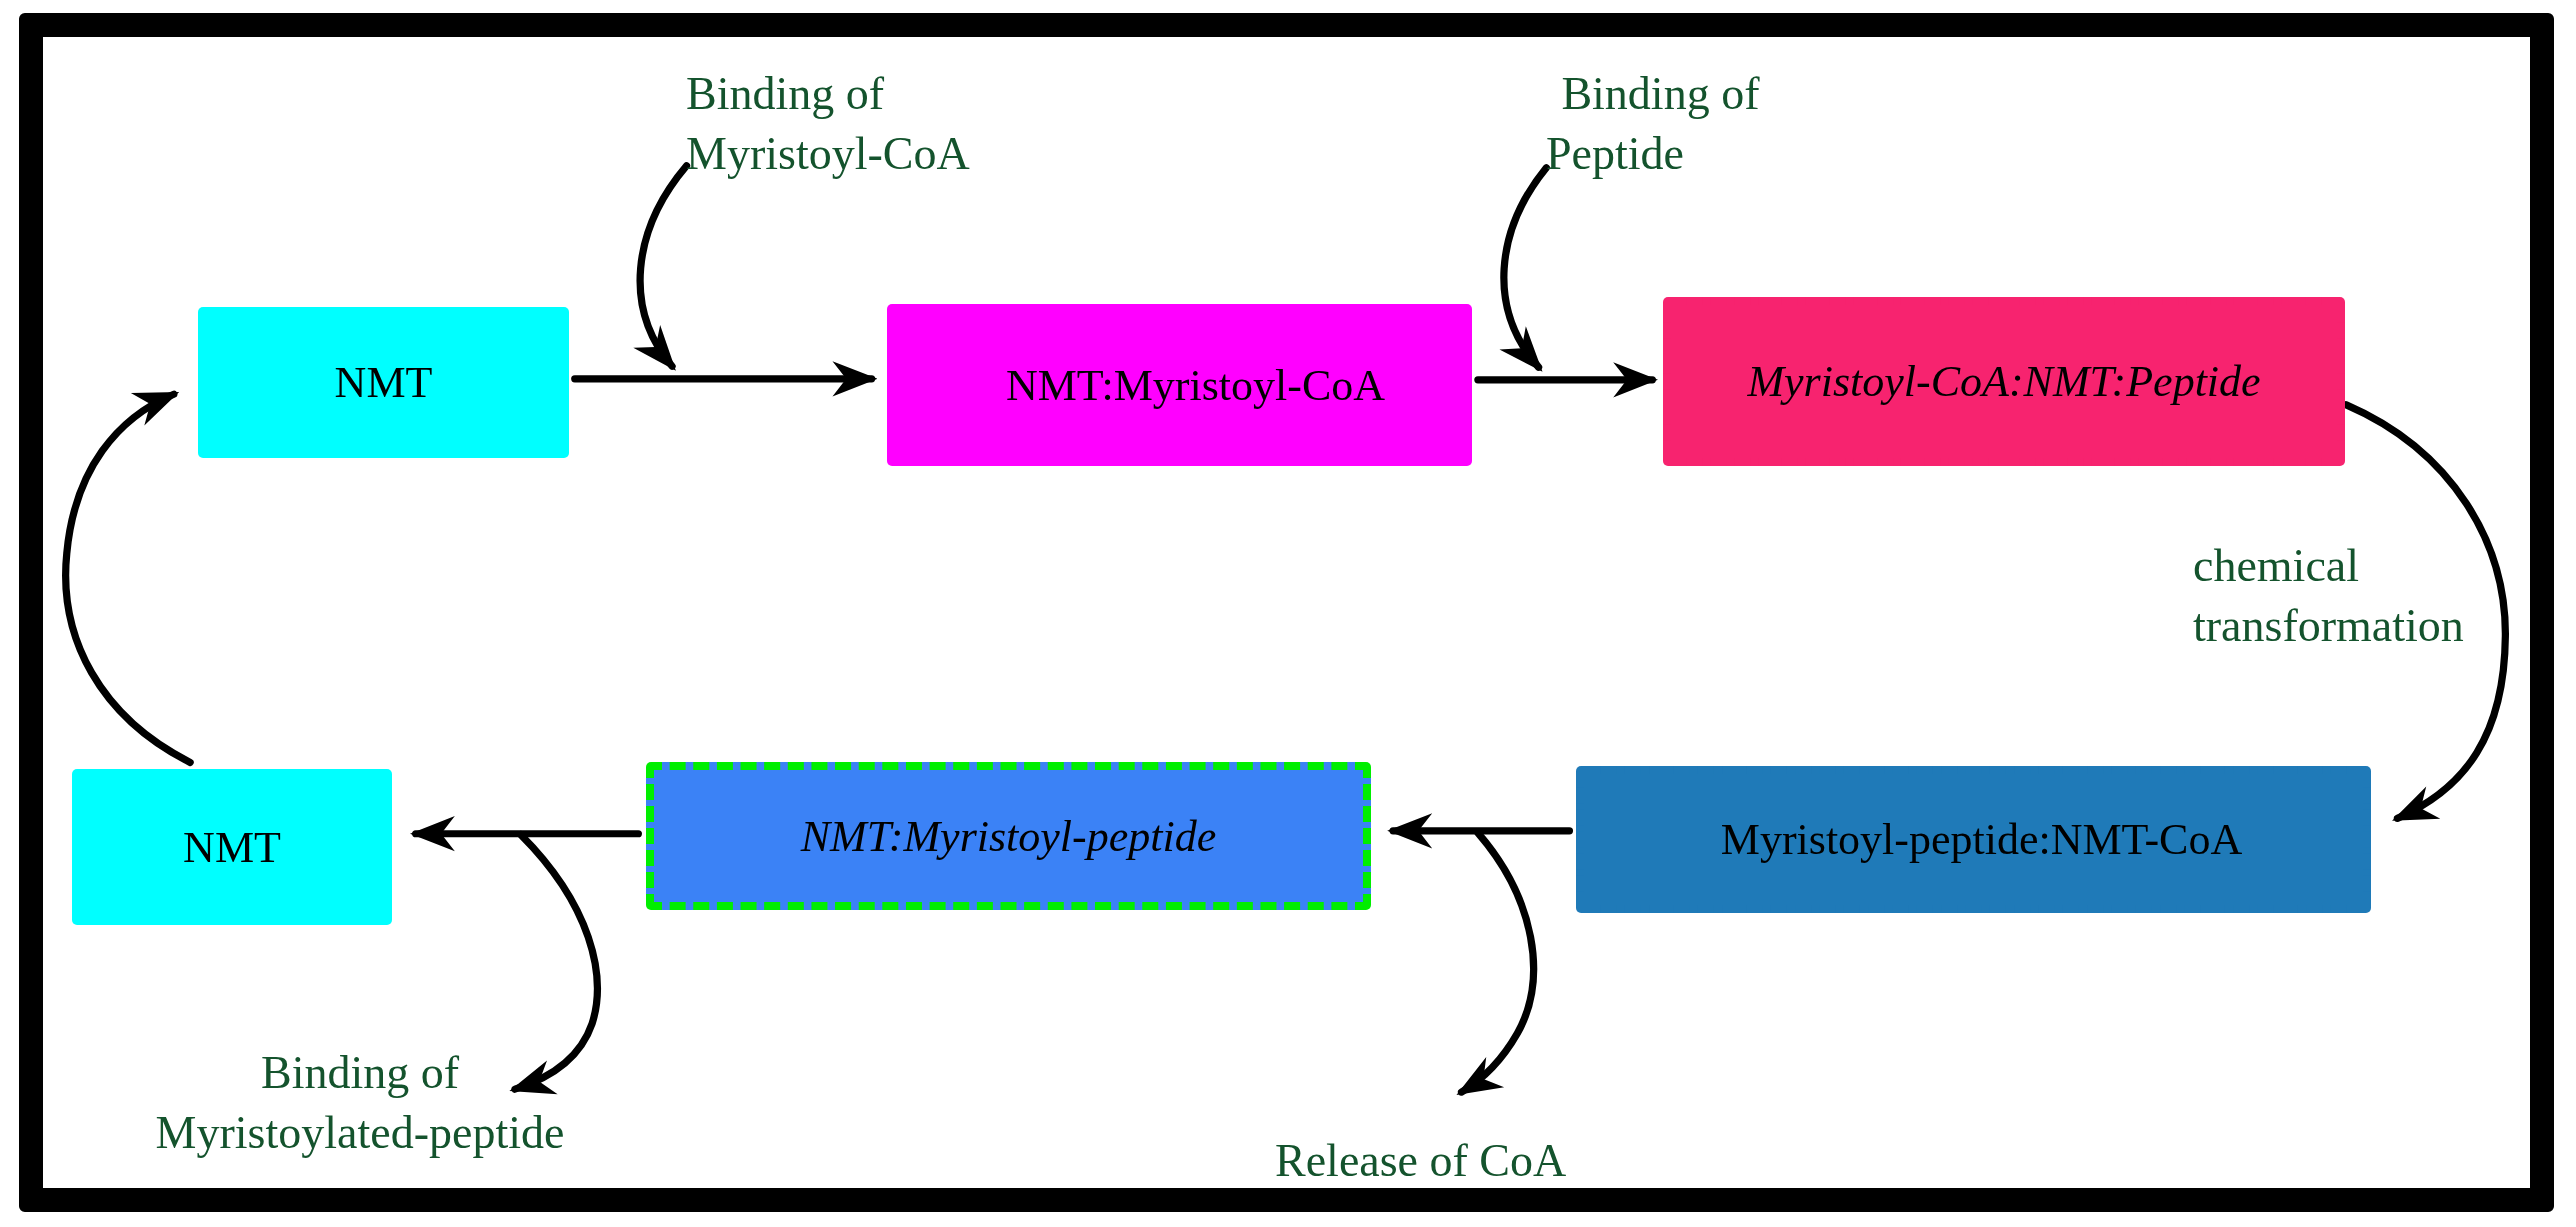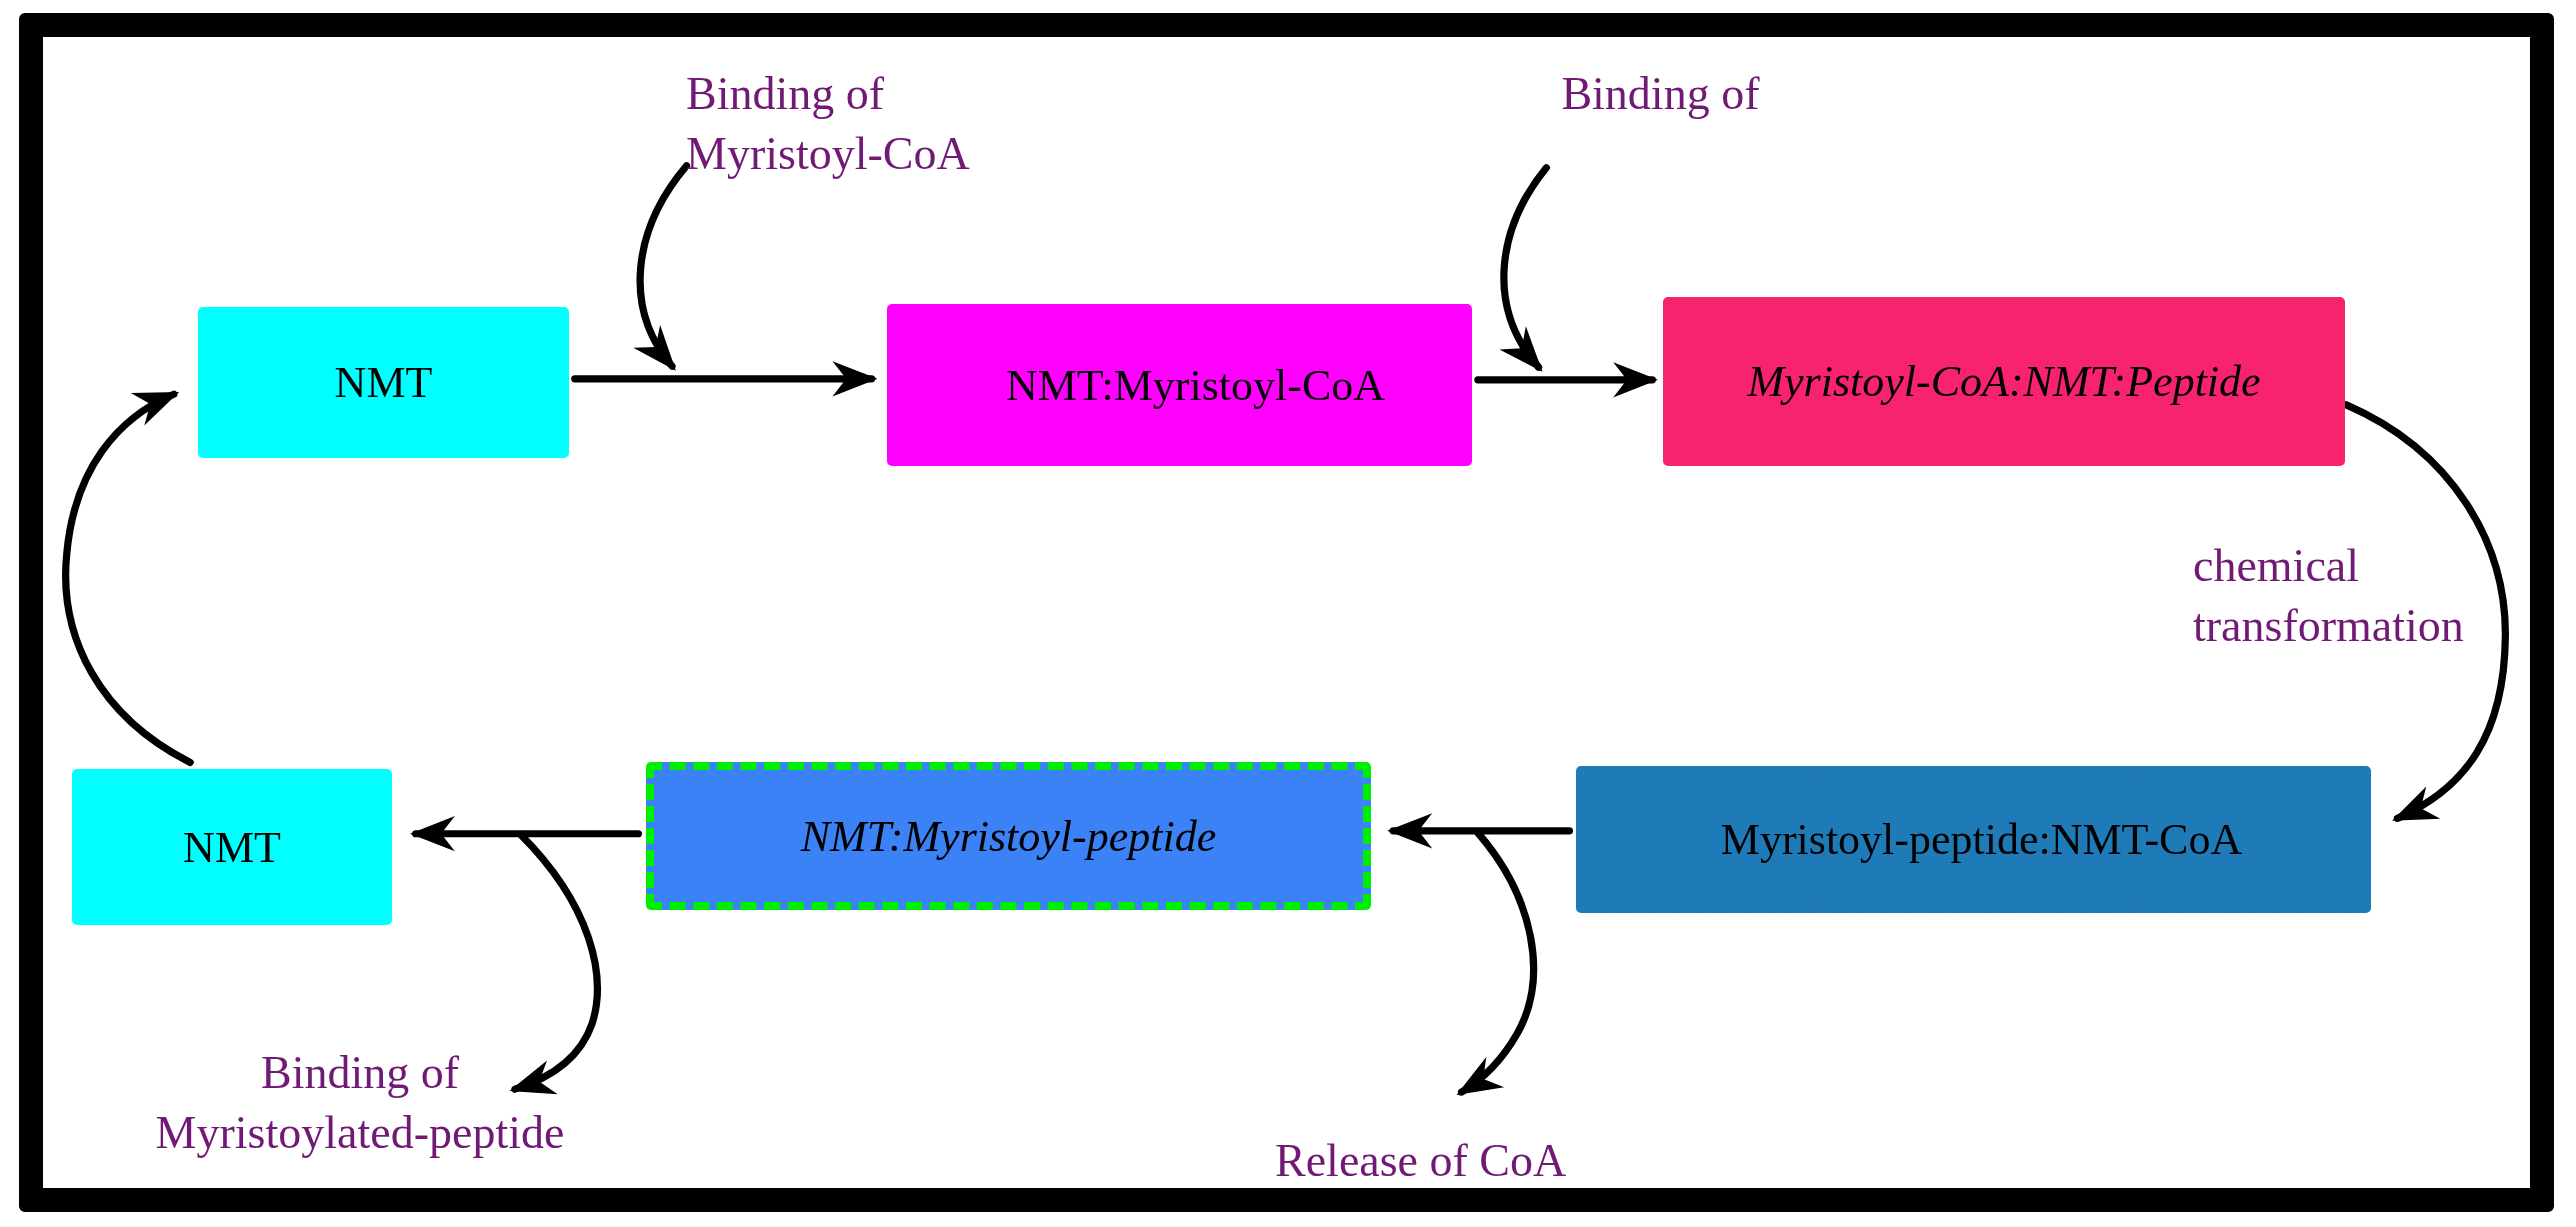"Binding of" .annot { color: #701a75 -> #14532d }
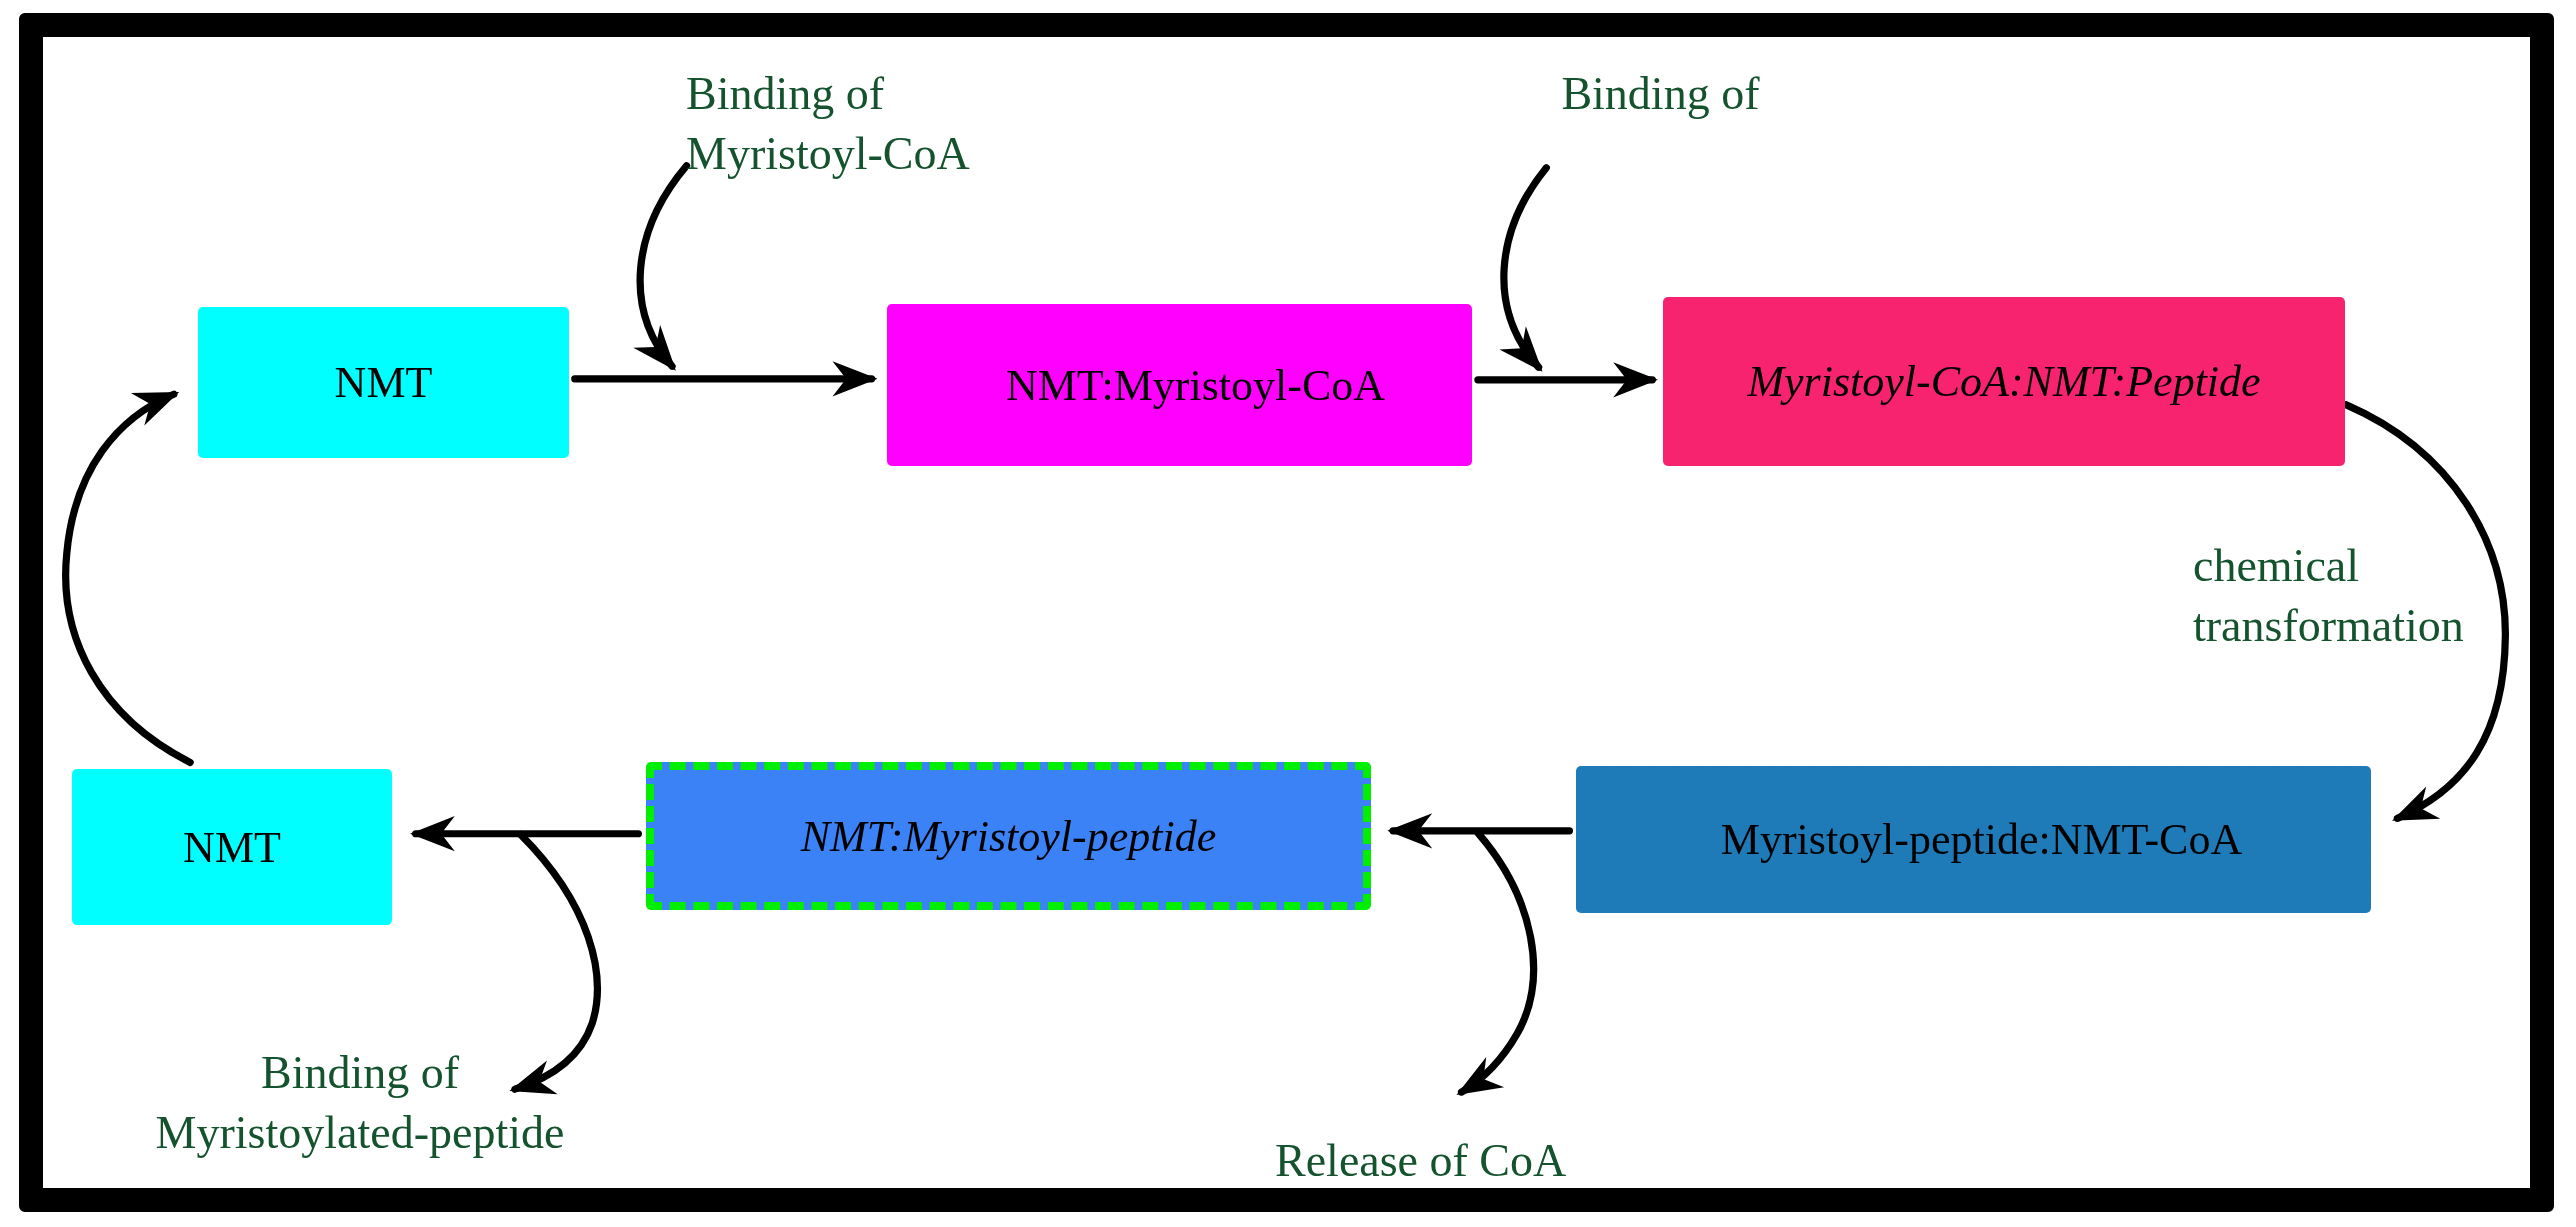"Peptide" span.l2 { html: none -> <span>Peptide</span> }
